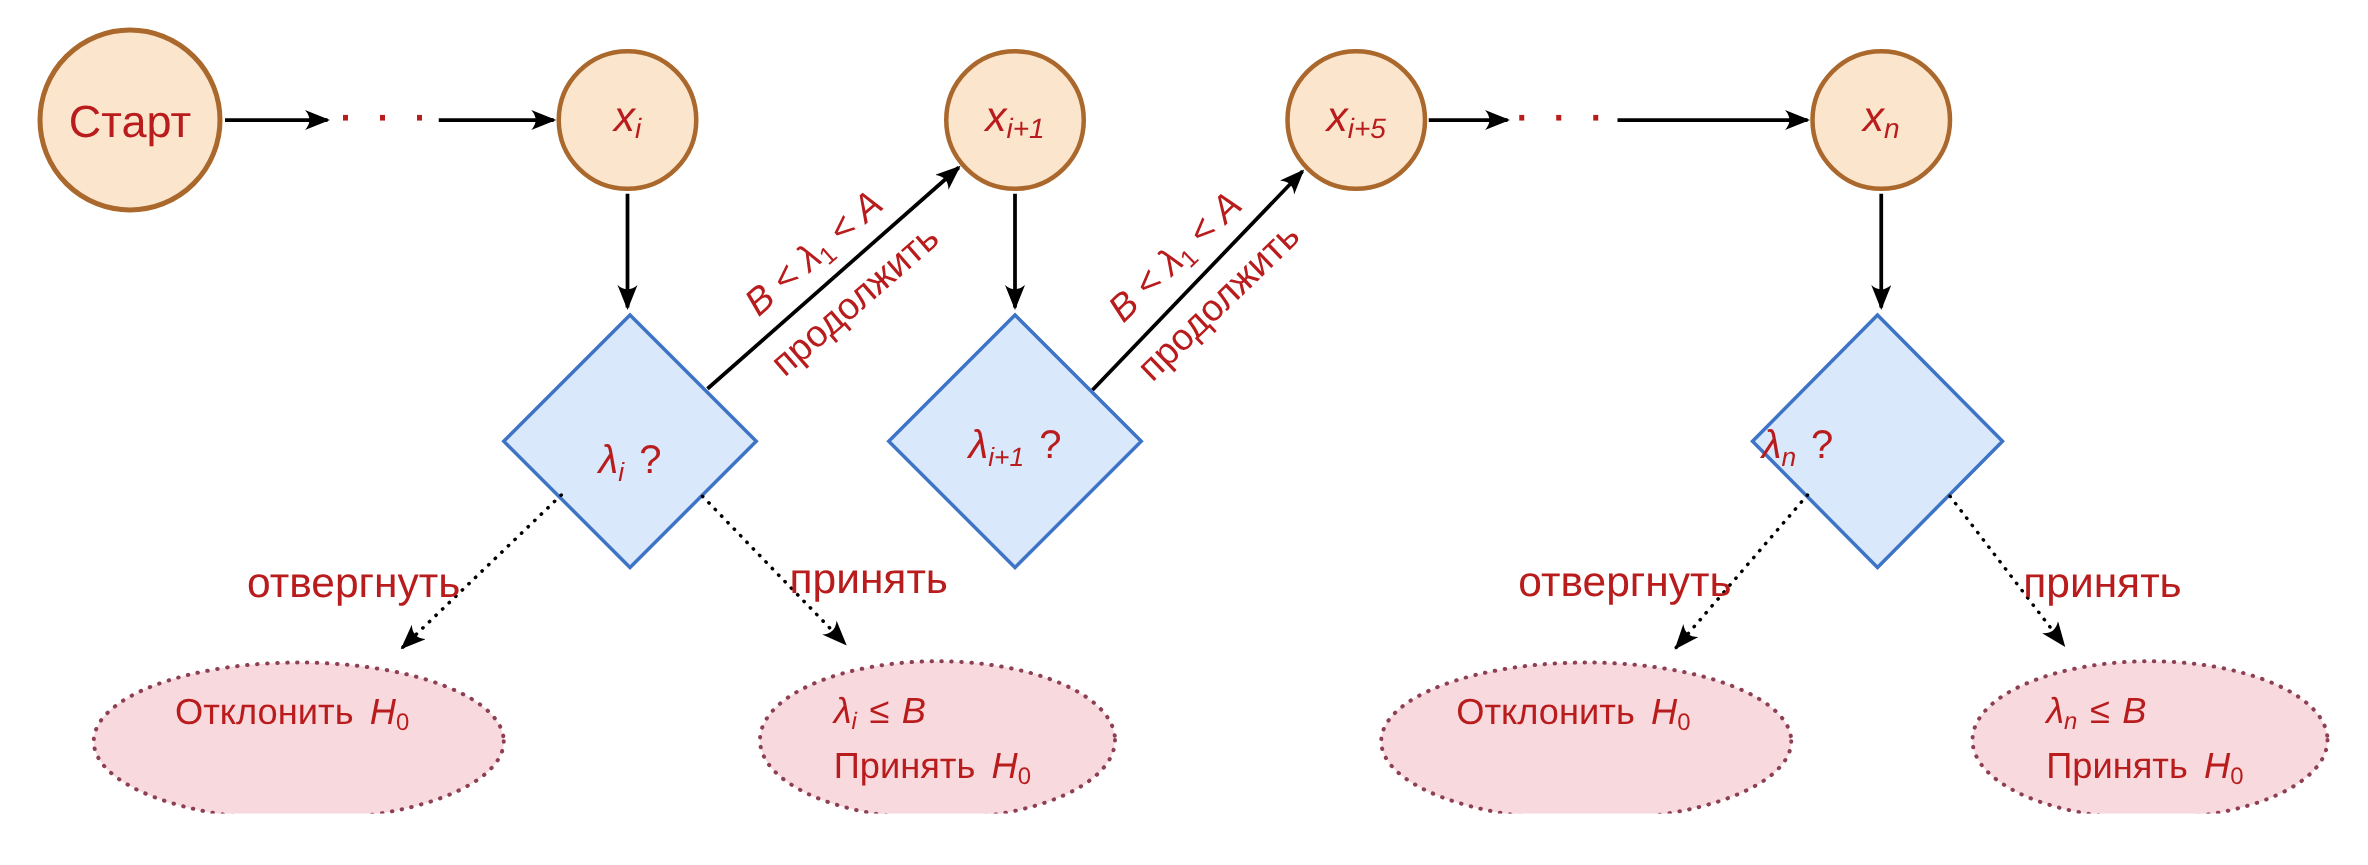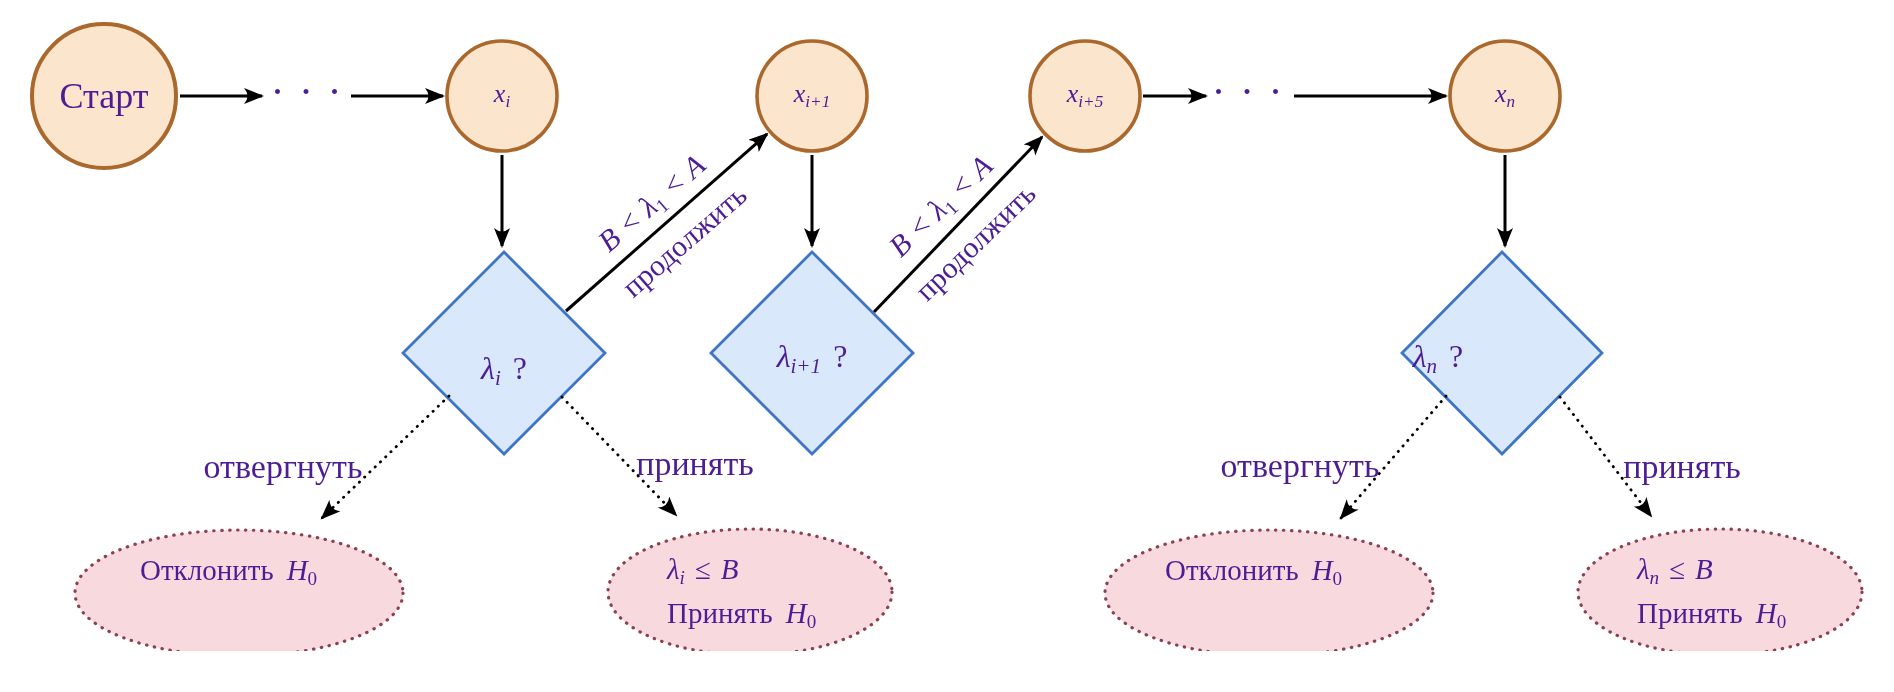"Старт" .canvas { color: #4c1d95 -> #b91c1c; font-family: Liberation Serif, serif -> Liberation Sans, sans-serif }
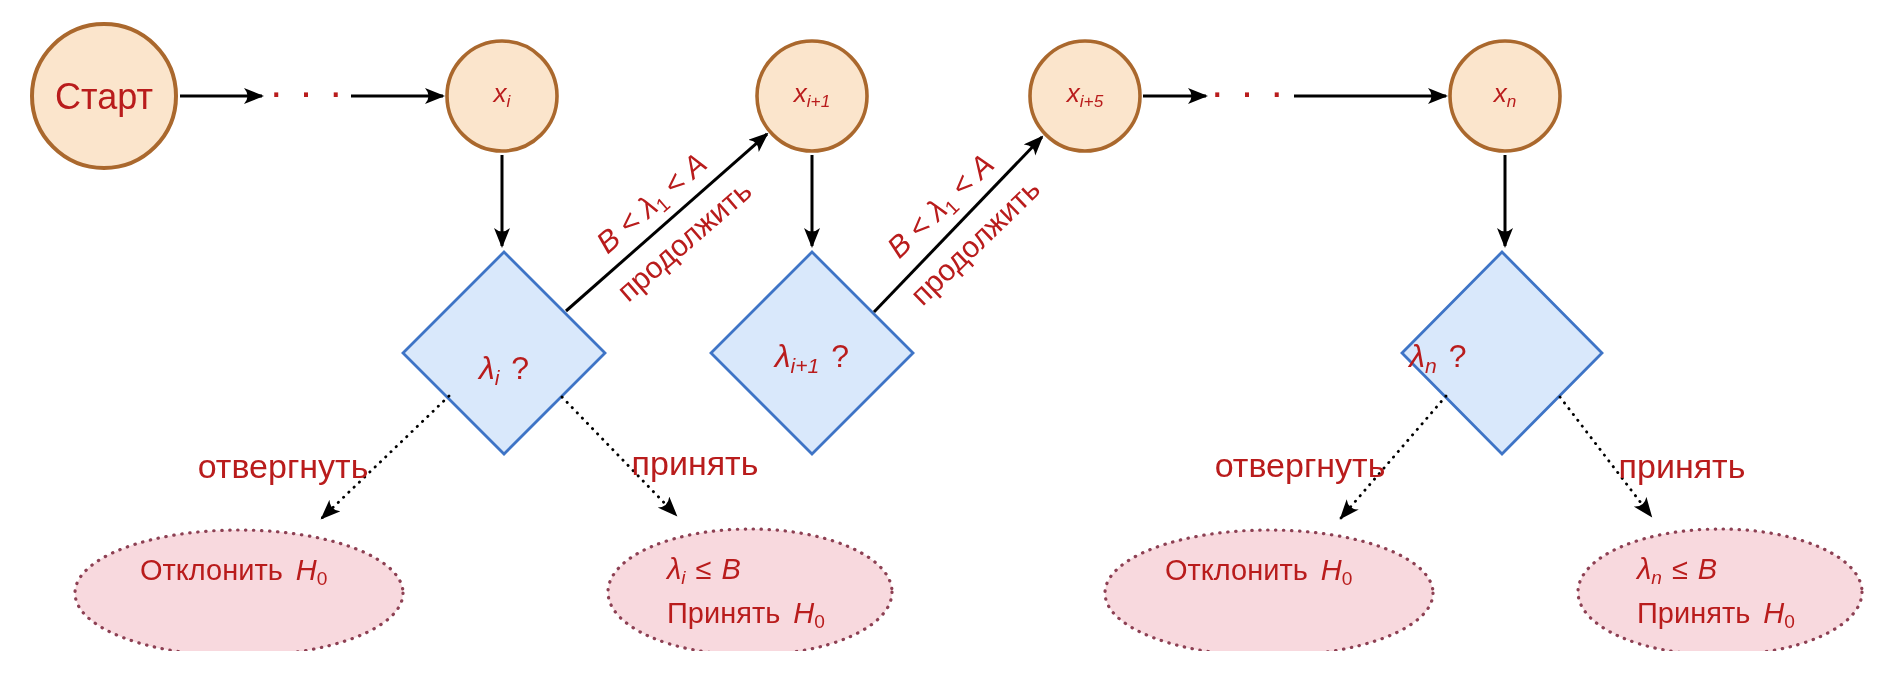"xi" .node-lbl { font-size: 26px -> 34px }
